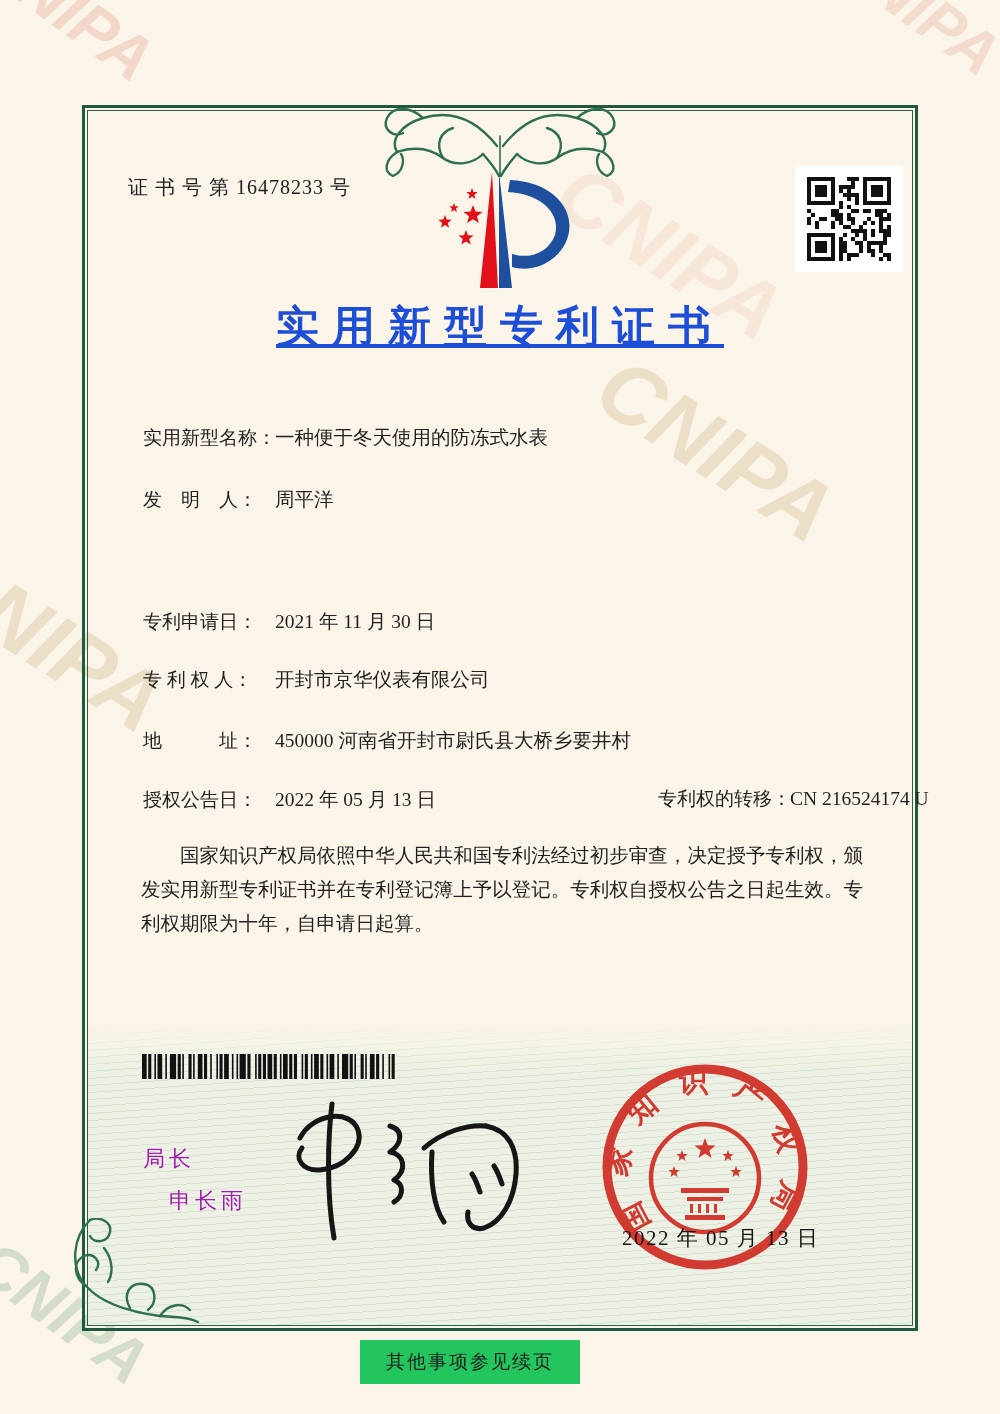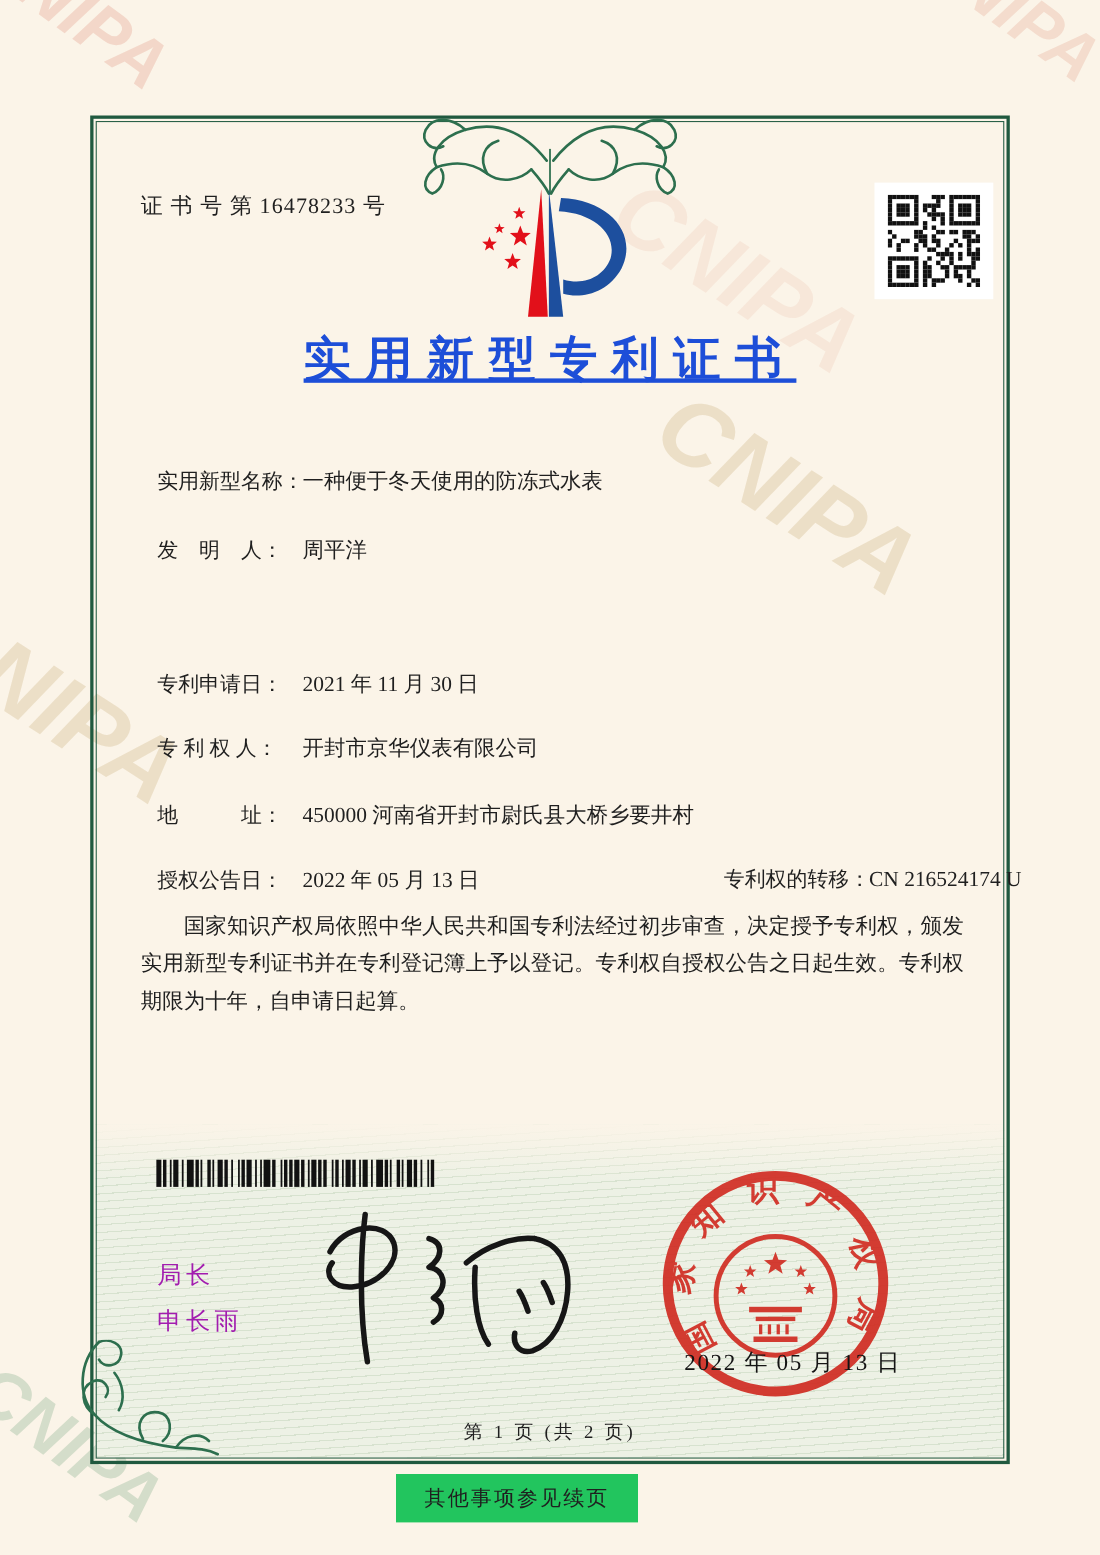"国家知识产权局依照中华人民共和国专利法经过初步审查，决定授予专利权，颁发实用新型" .body-text p { margin: 0 -> 13px }
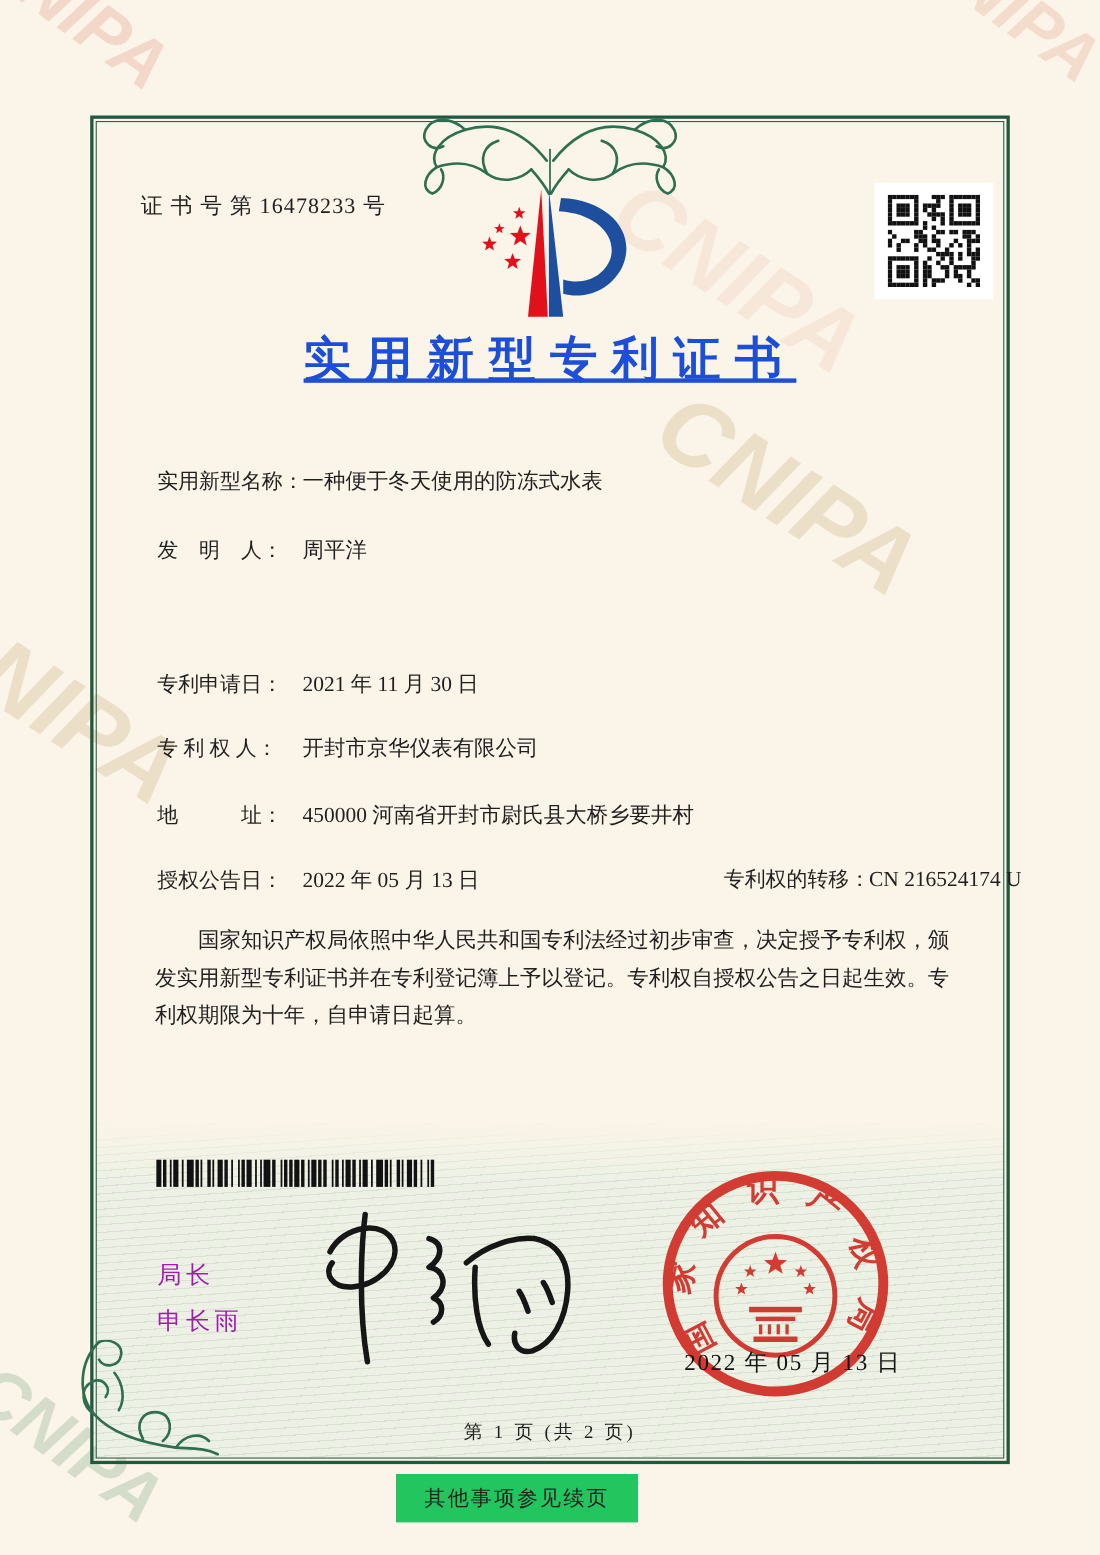"申长雨" .signer-name { margin-left: none -> 26px }
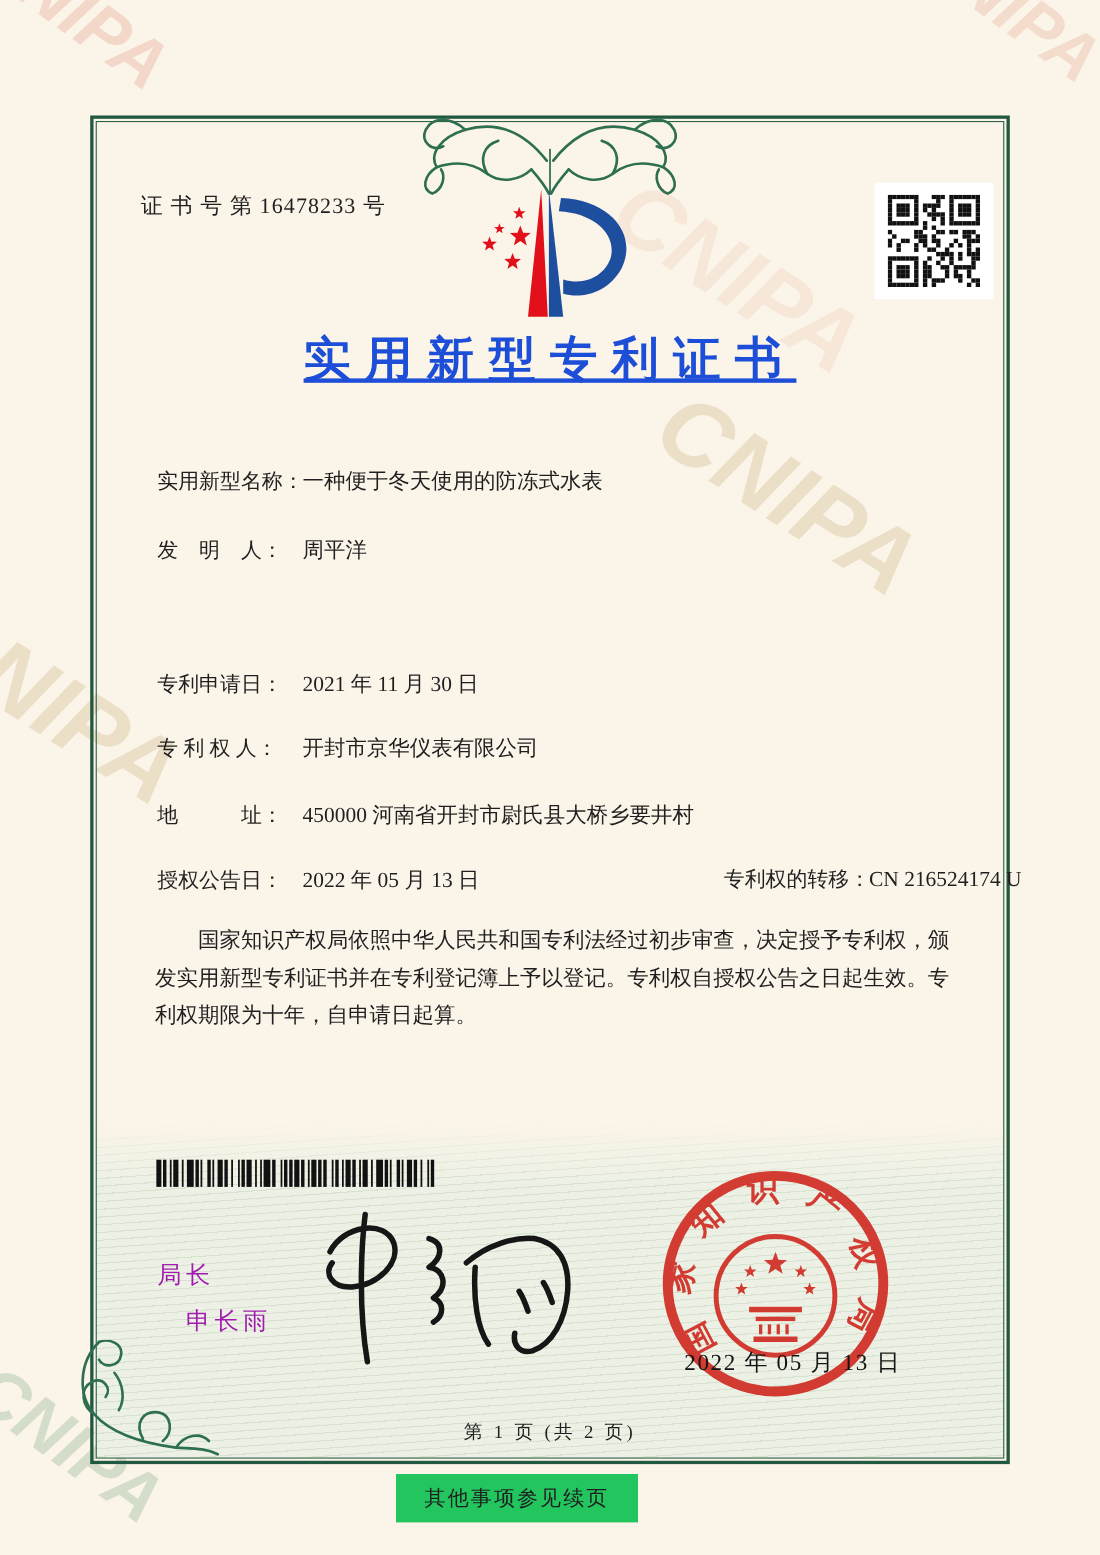"第 1 页 (共 2" div.pageinfo { html: <div>第 1 页 (共 2 页)</div> -> none }
